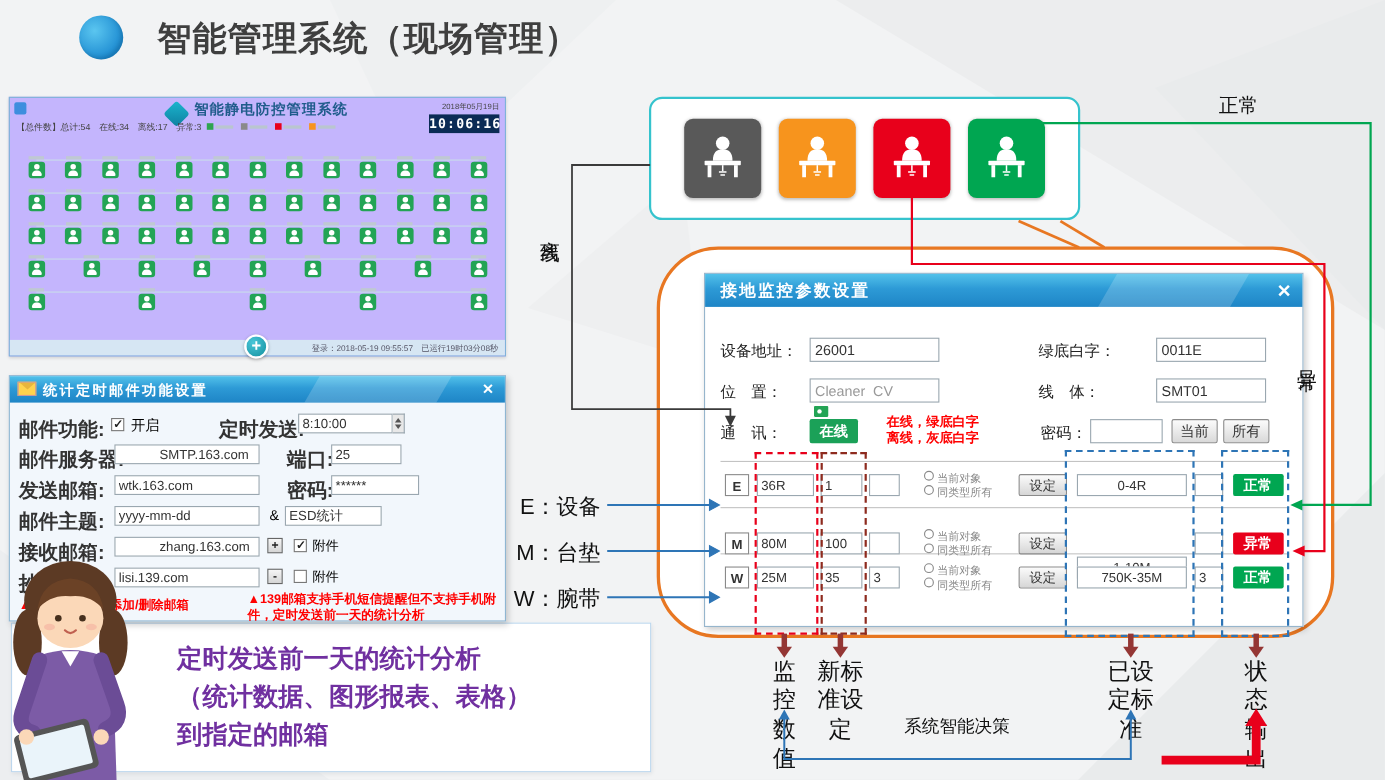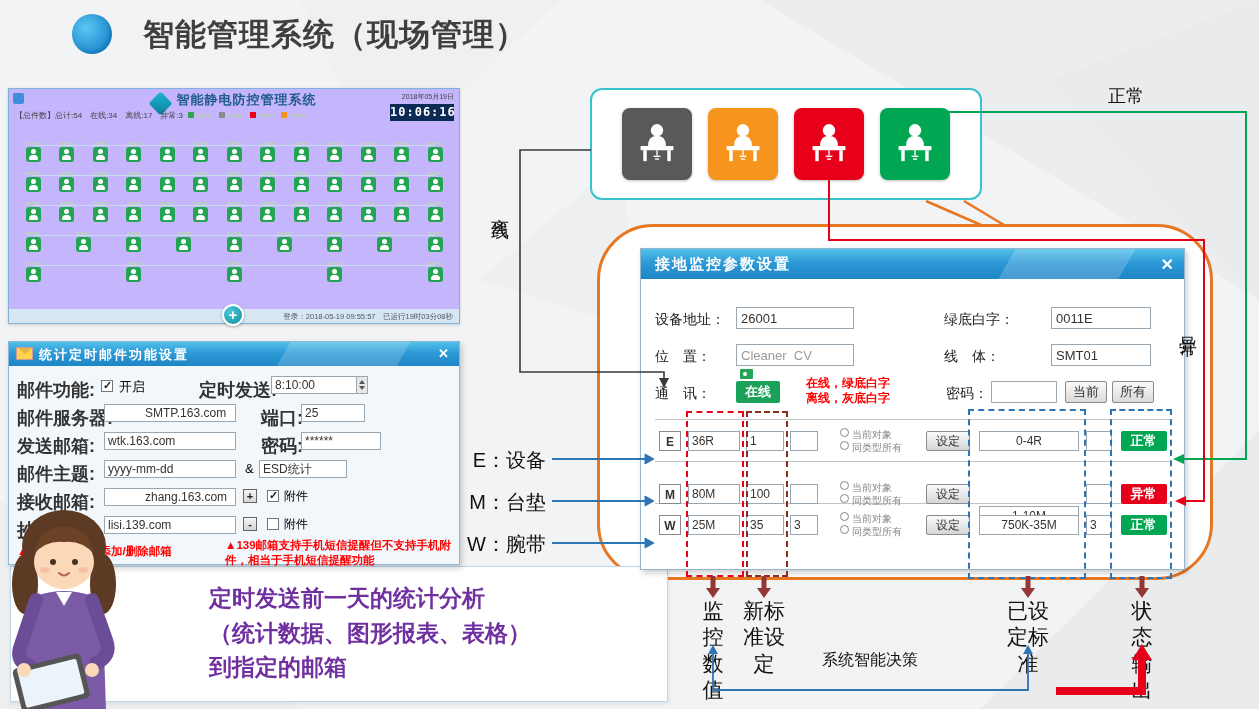"▲139邮箱支持手机短信提醒但不支持手机附件，相当于手机短信提醒功能" span.rednote { text: 相当于手机短信提醒功能 -> 定时发送前一天的统计分析 }
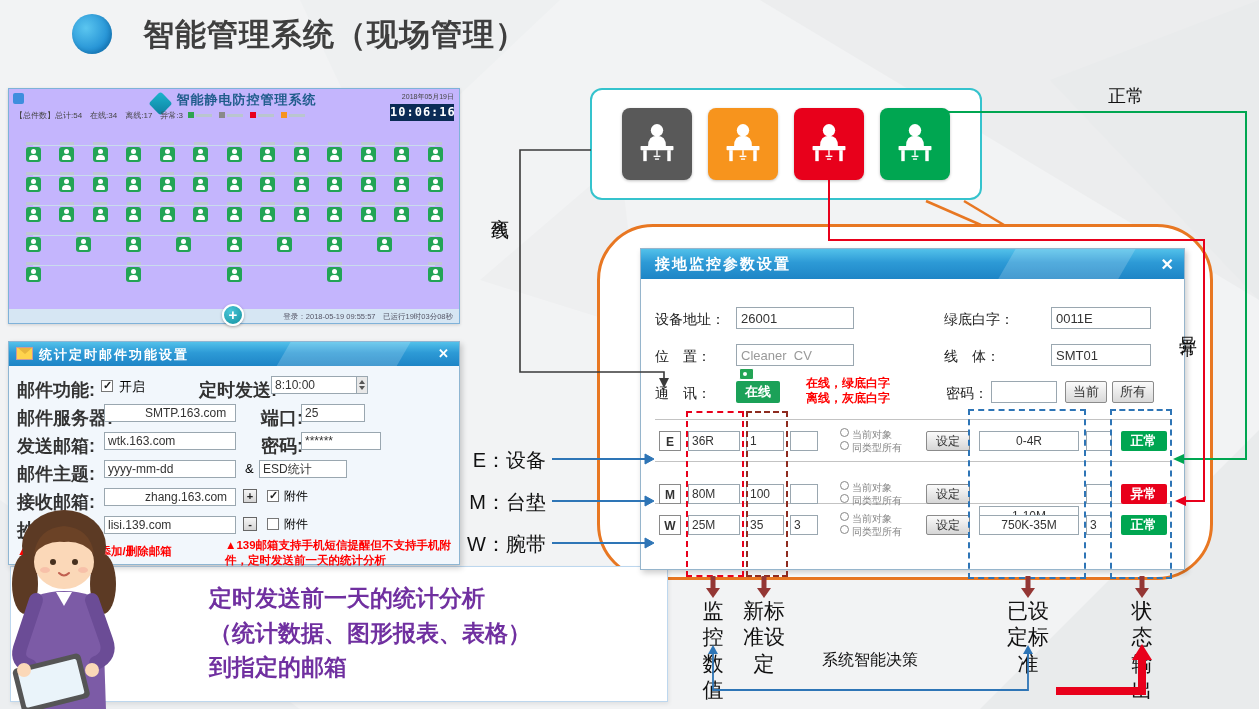"定时发送前一天的统计分析" .summary-box { padding-left: 48px -> none; width: 658px -> 582px }
